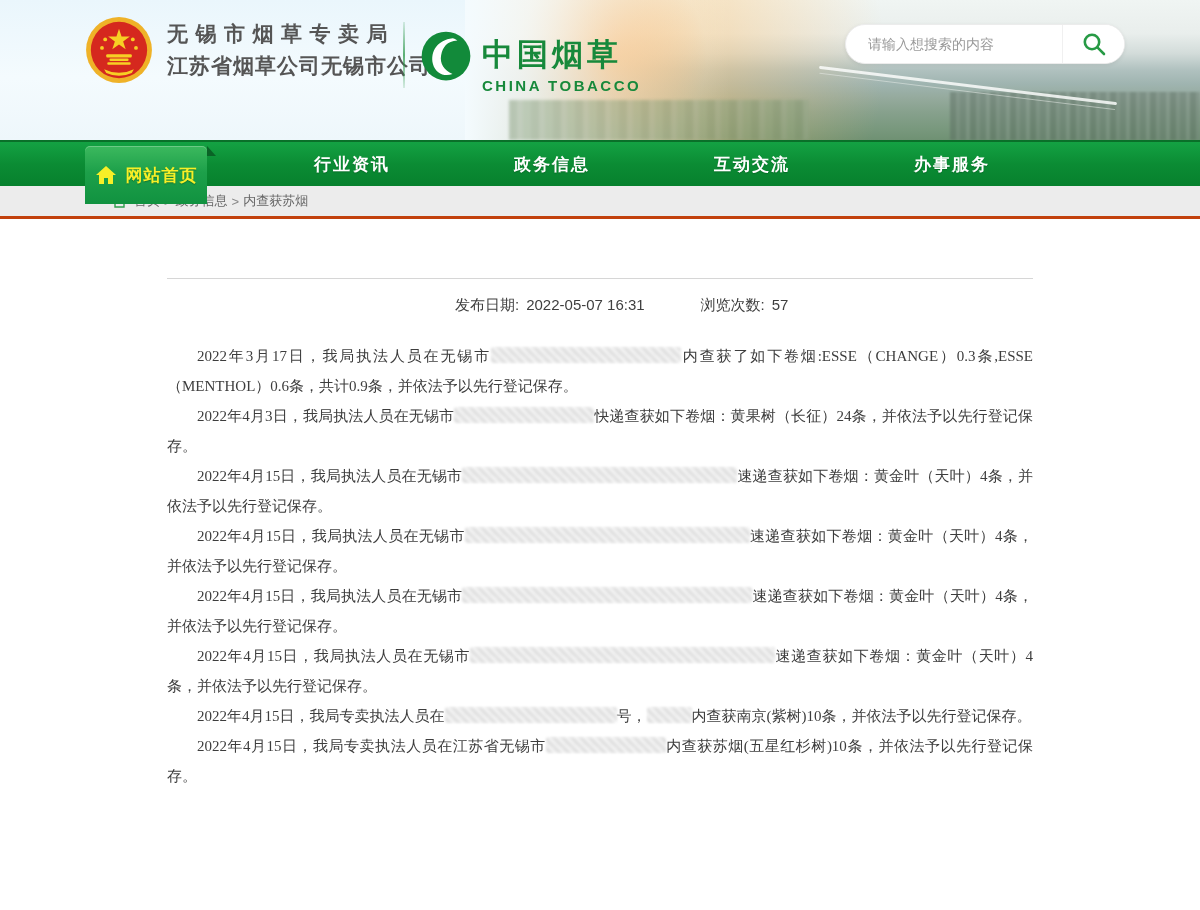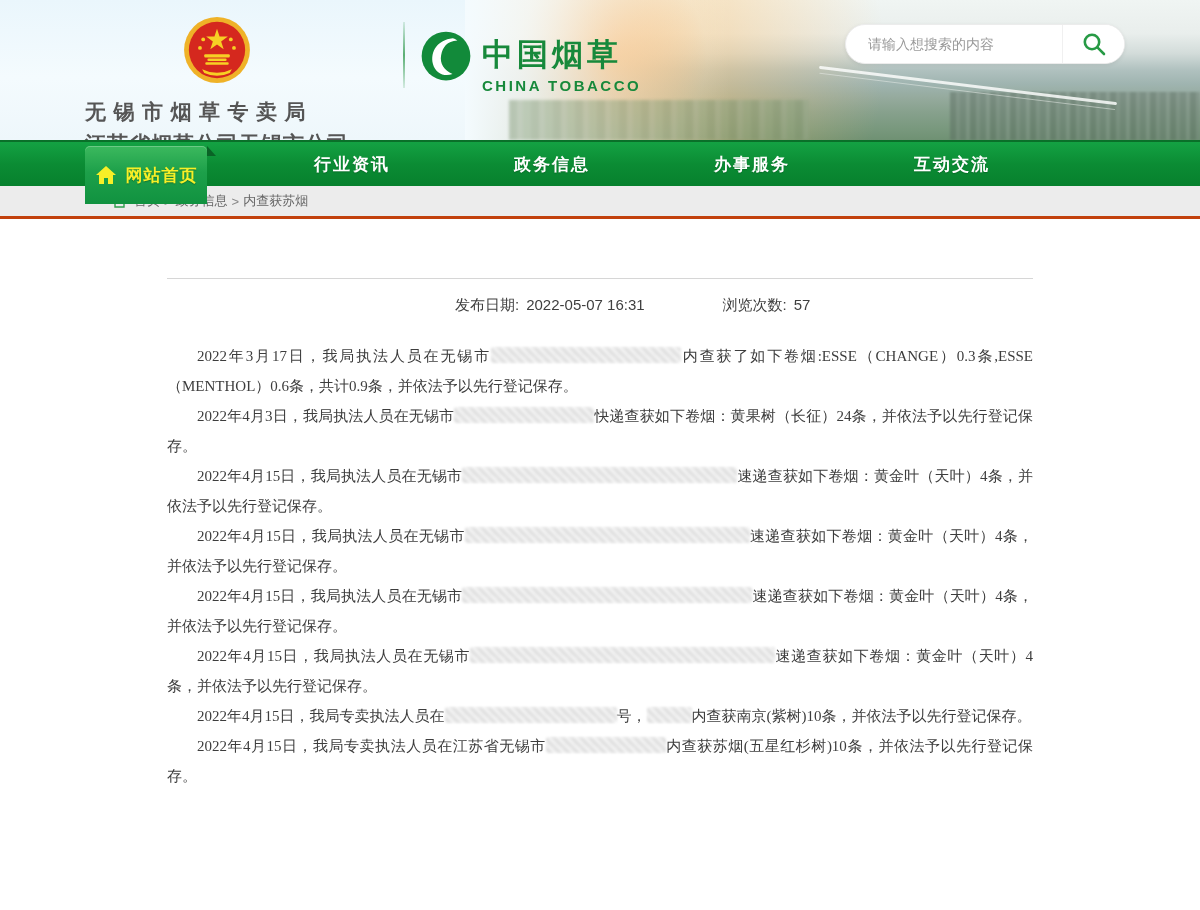"无锡市烟草专卖局" .logo-group { flex-direction: column -> none }
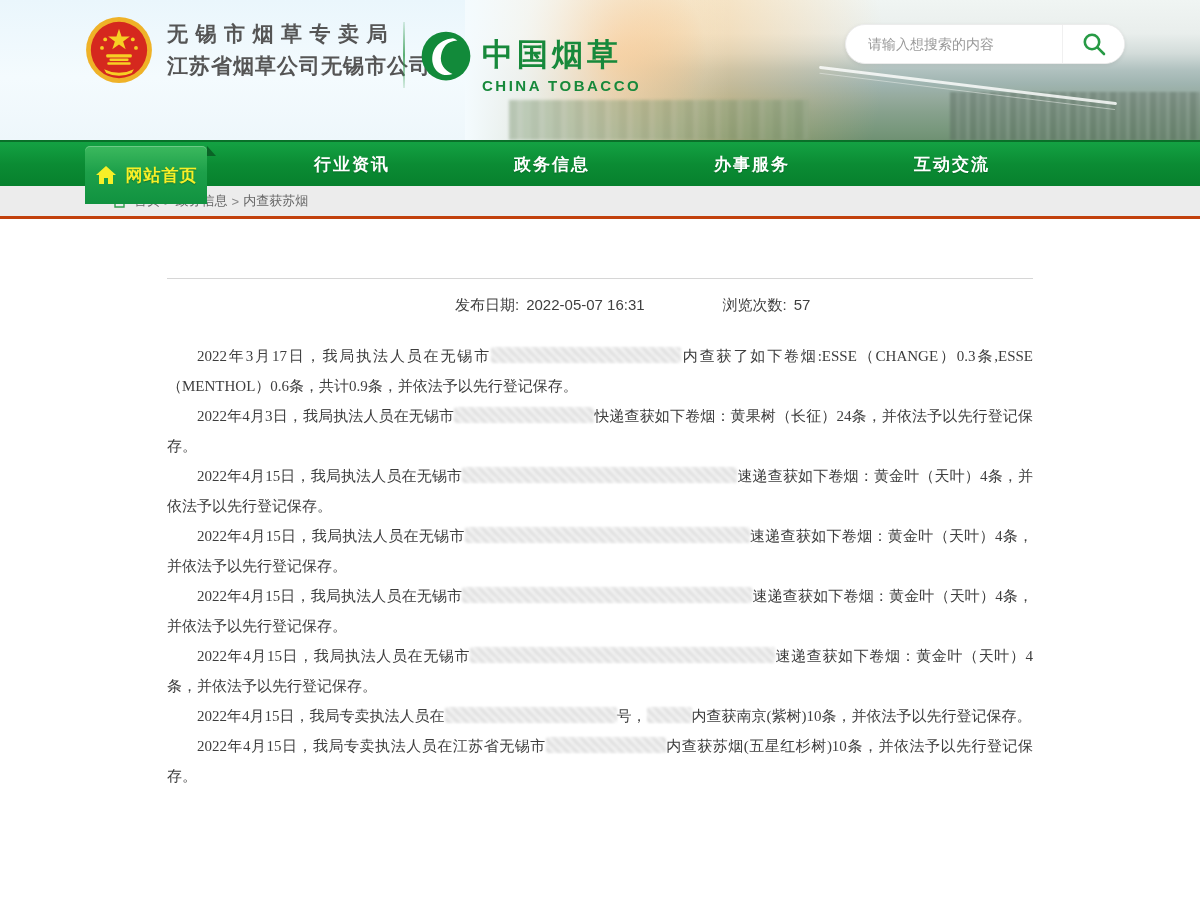"办事服务" div.nav-item { order: before "互动交流" -> after "互动交流" }
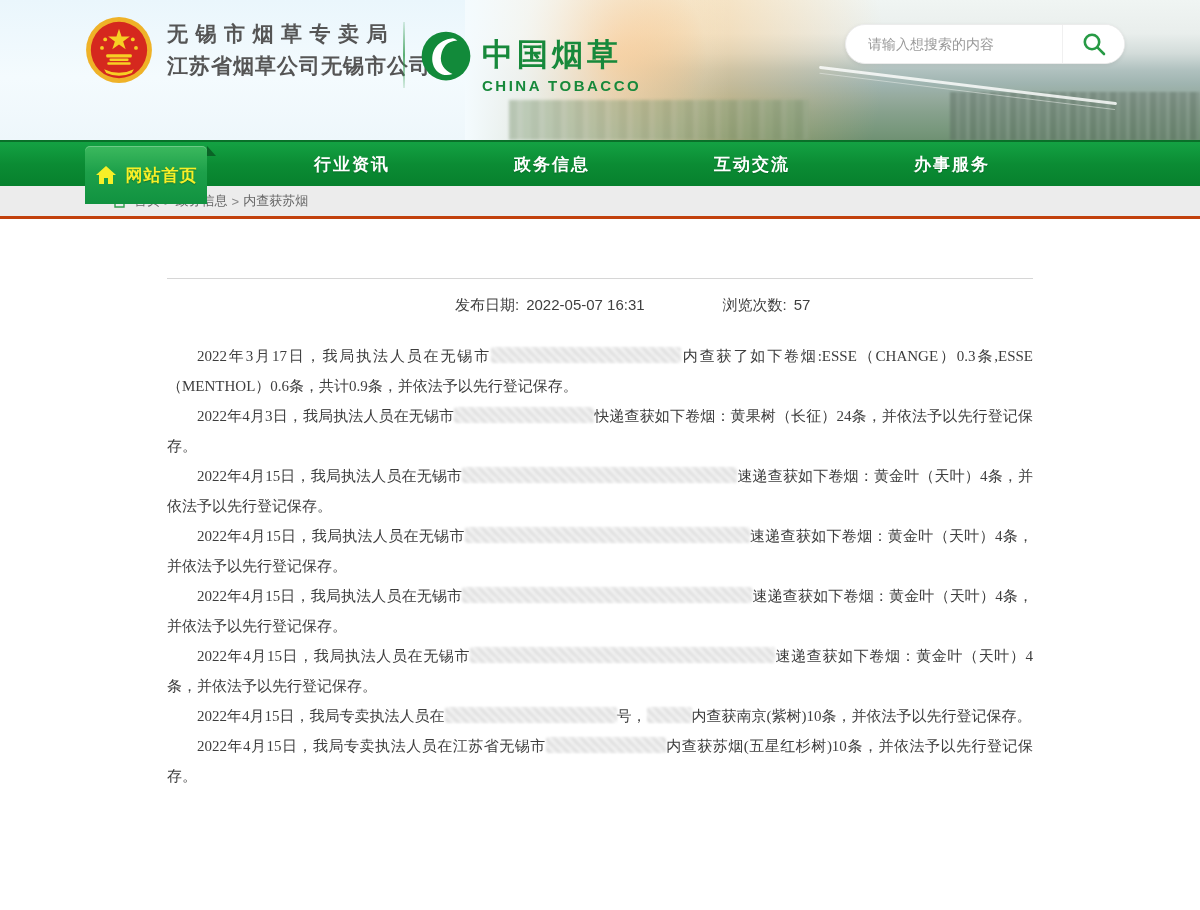"发布日期:" .meta-row { gap: 78px -> 56px }
